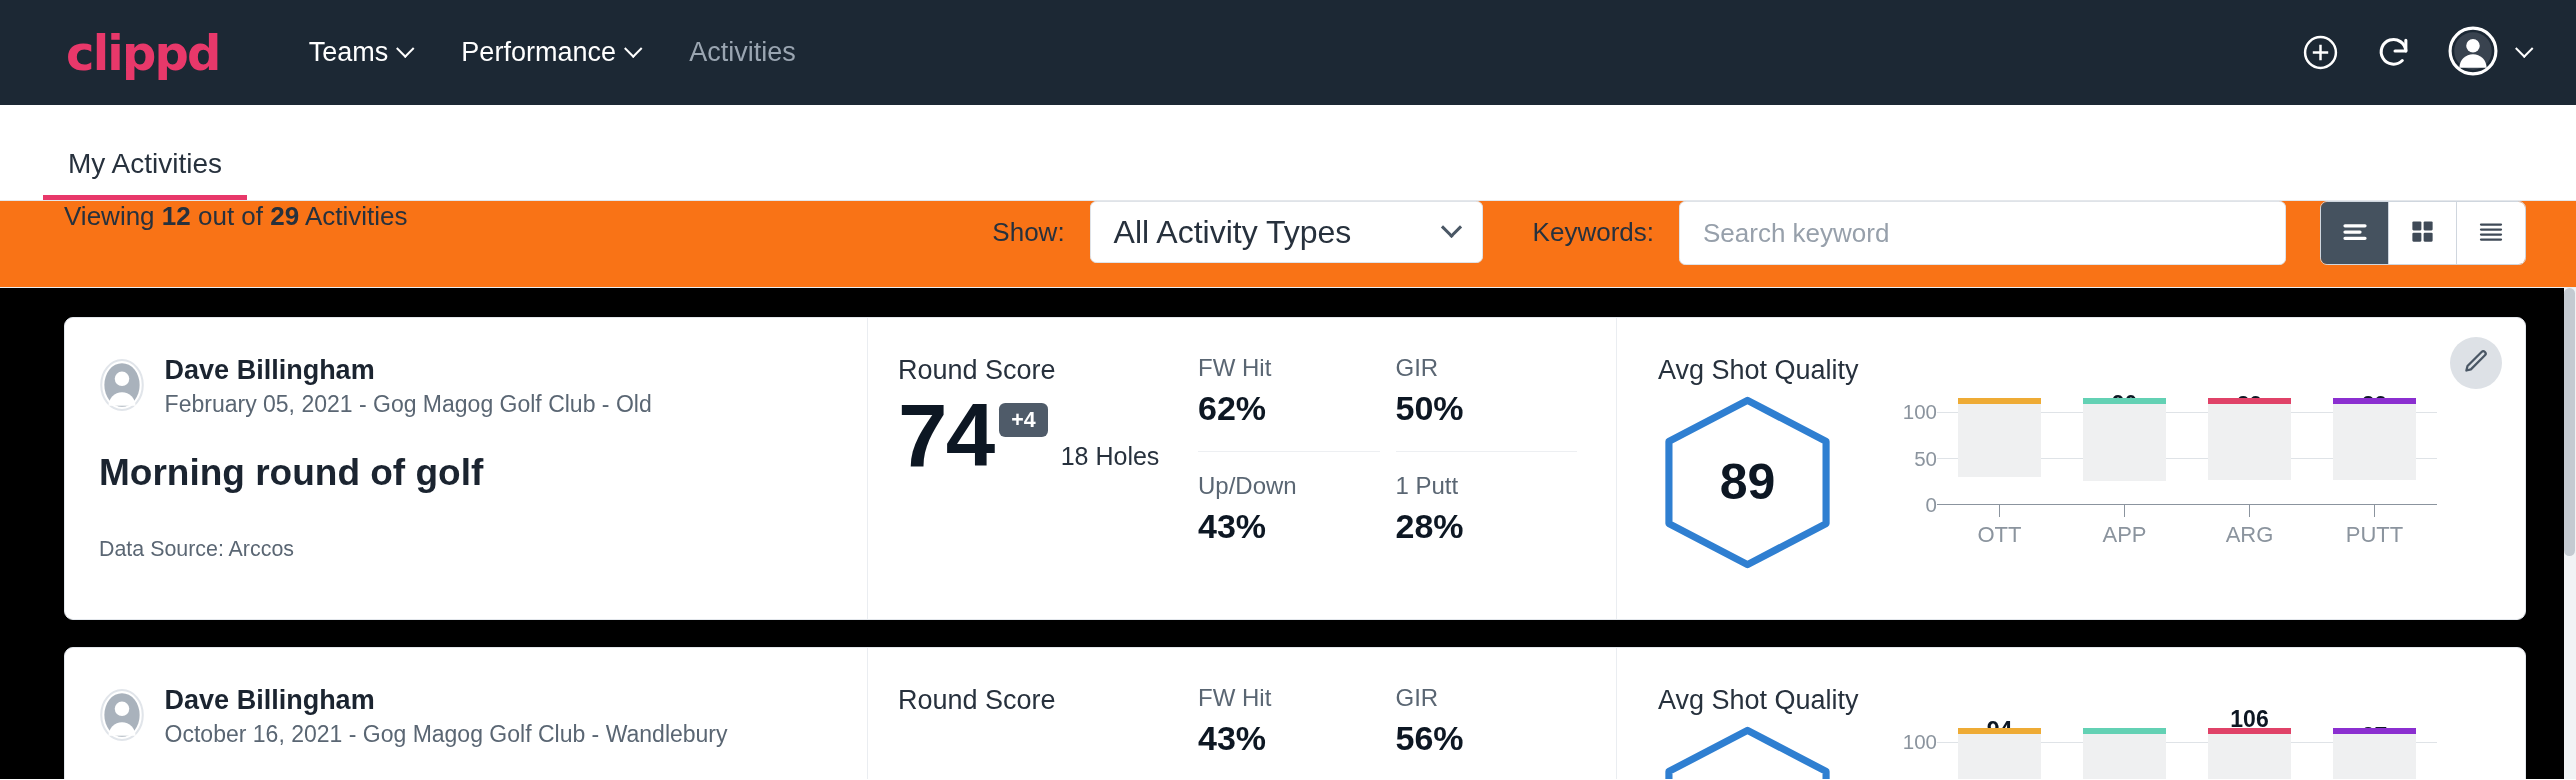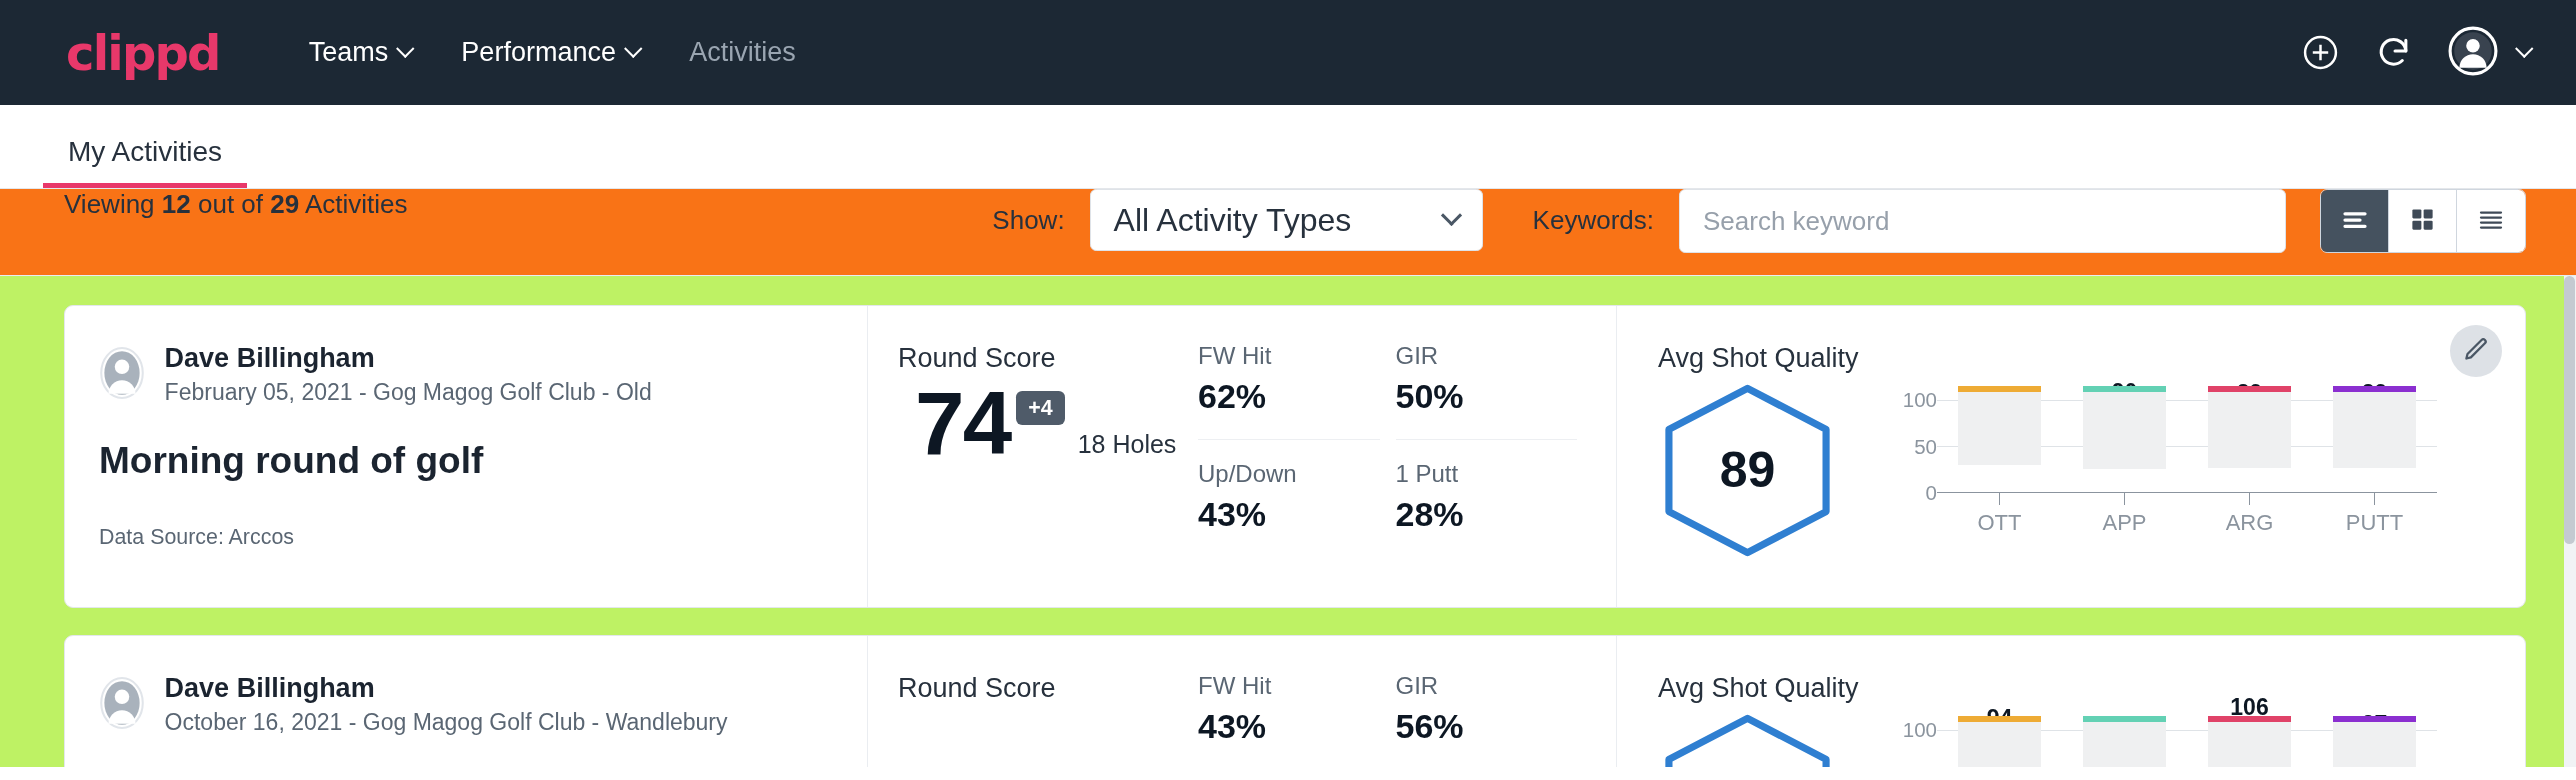"My Activities" .tabbar { height: 84px -> 96px }
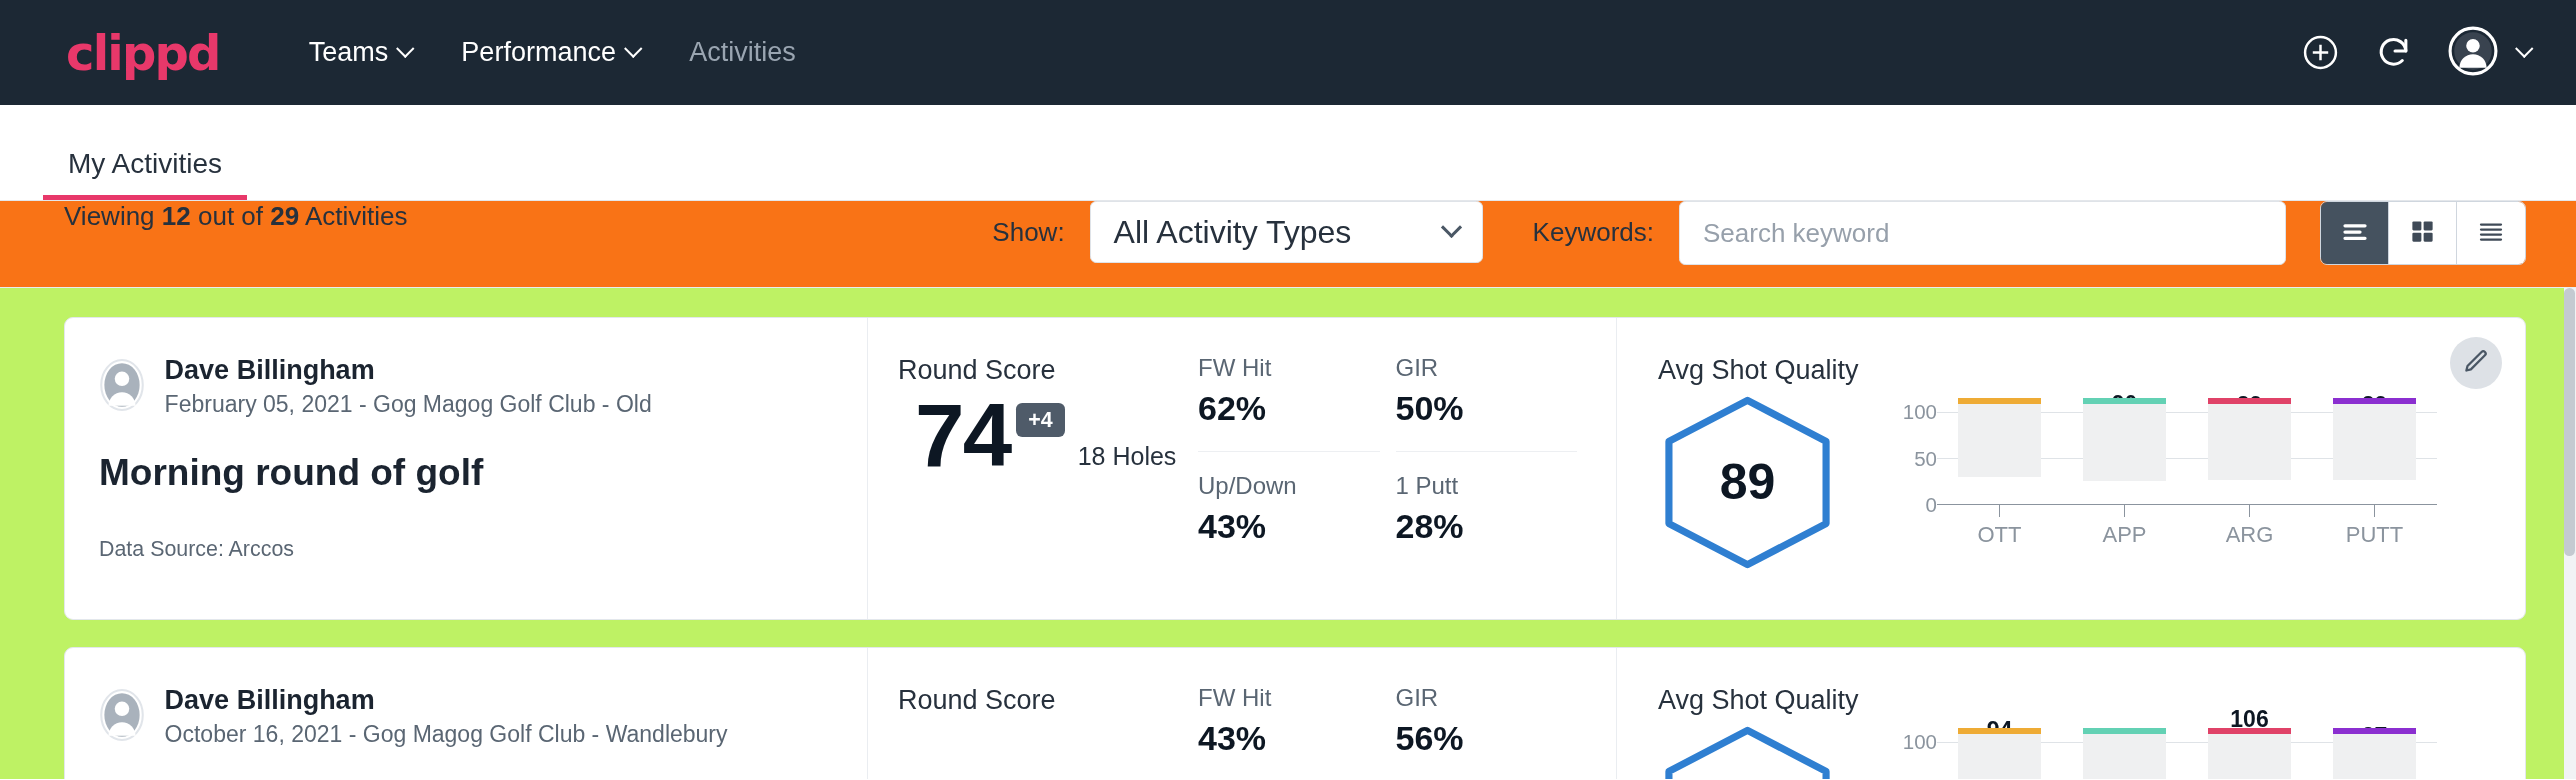"Dave Billingham" .content { background: #bef264 -> #000000 }
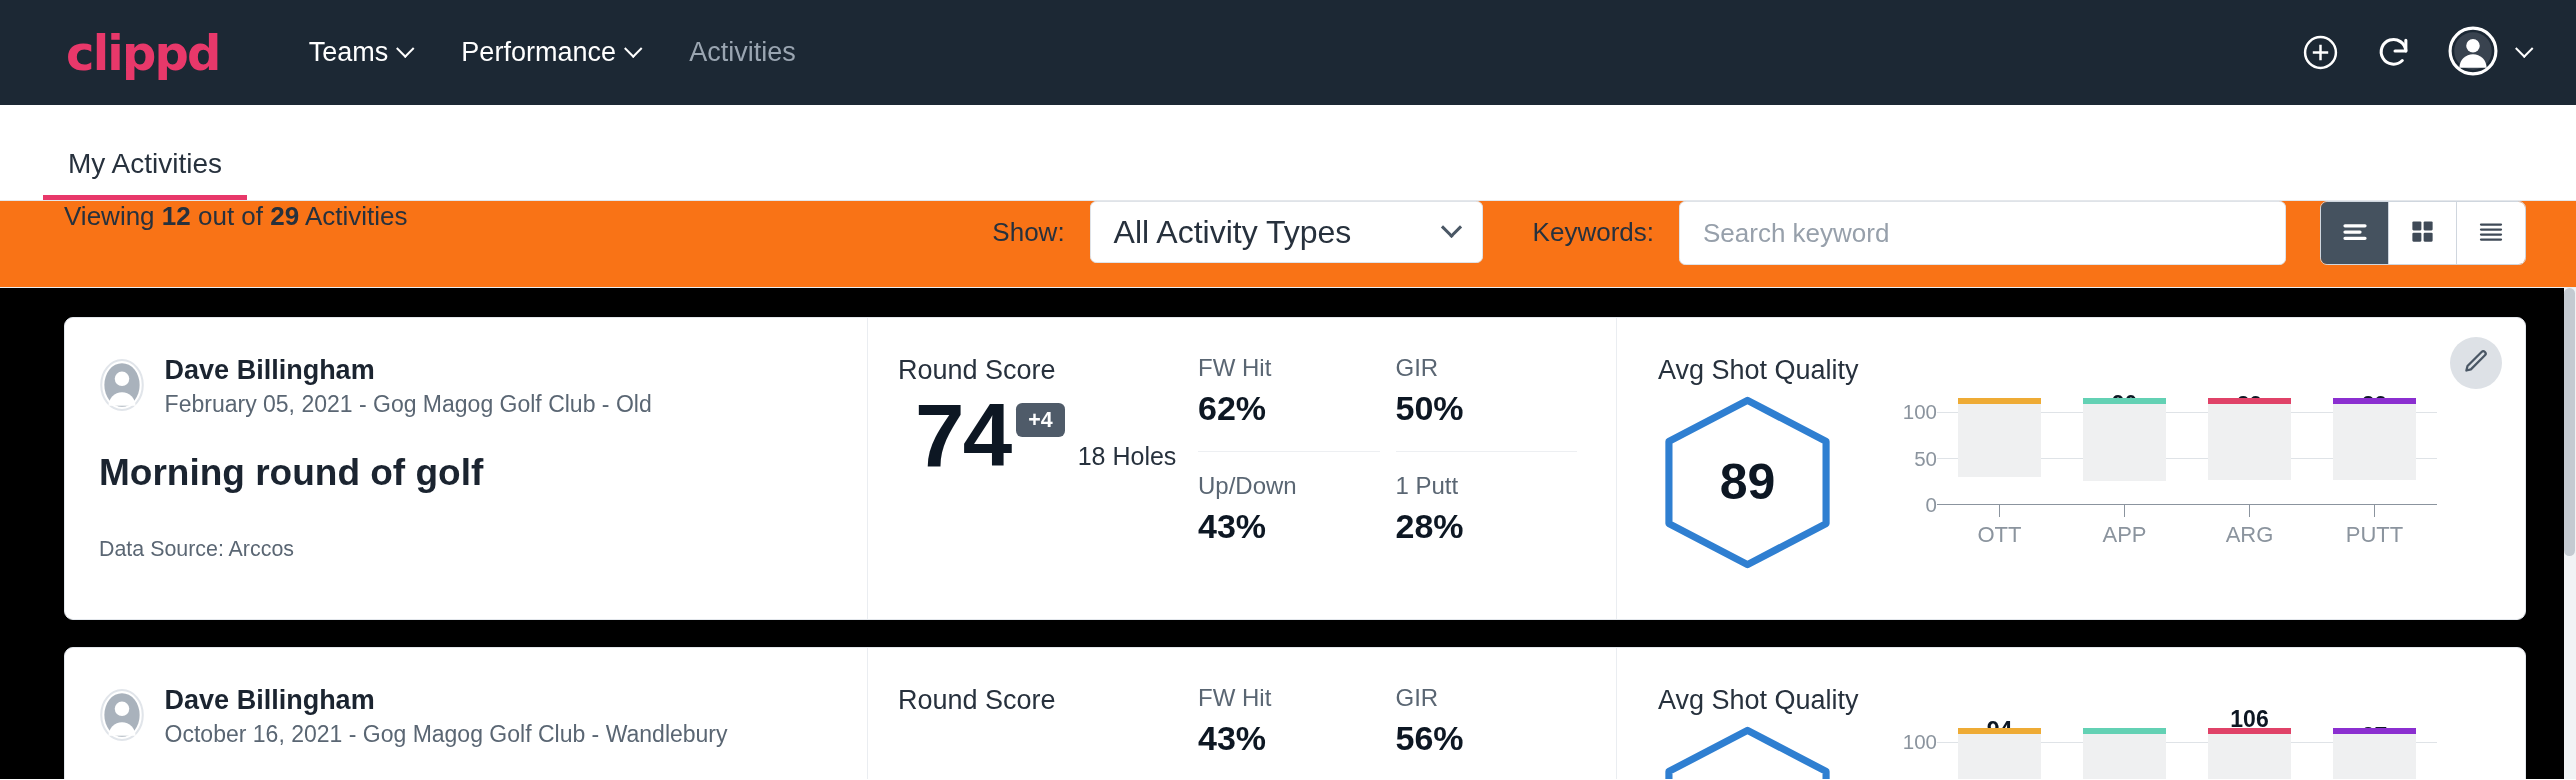"74" .score-row { margin-left: 17px -> none }
